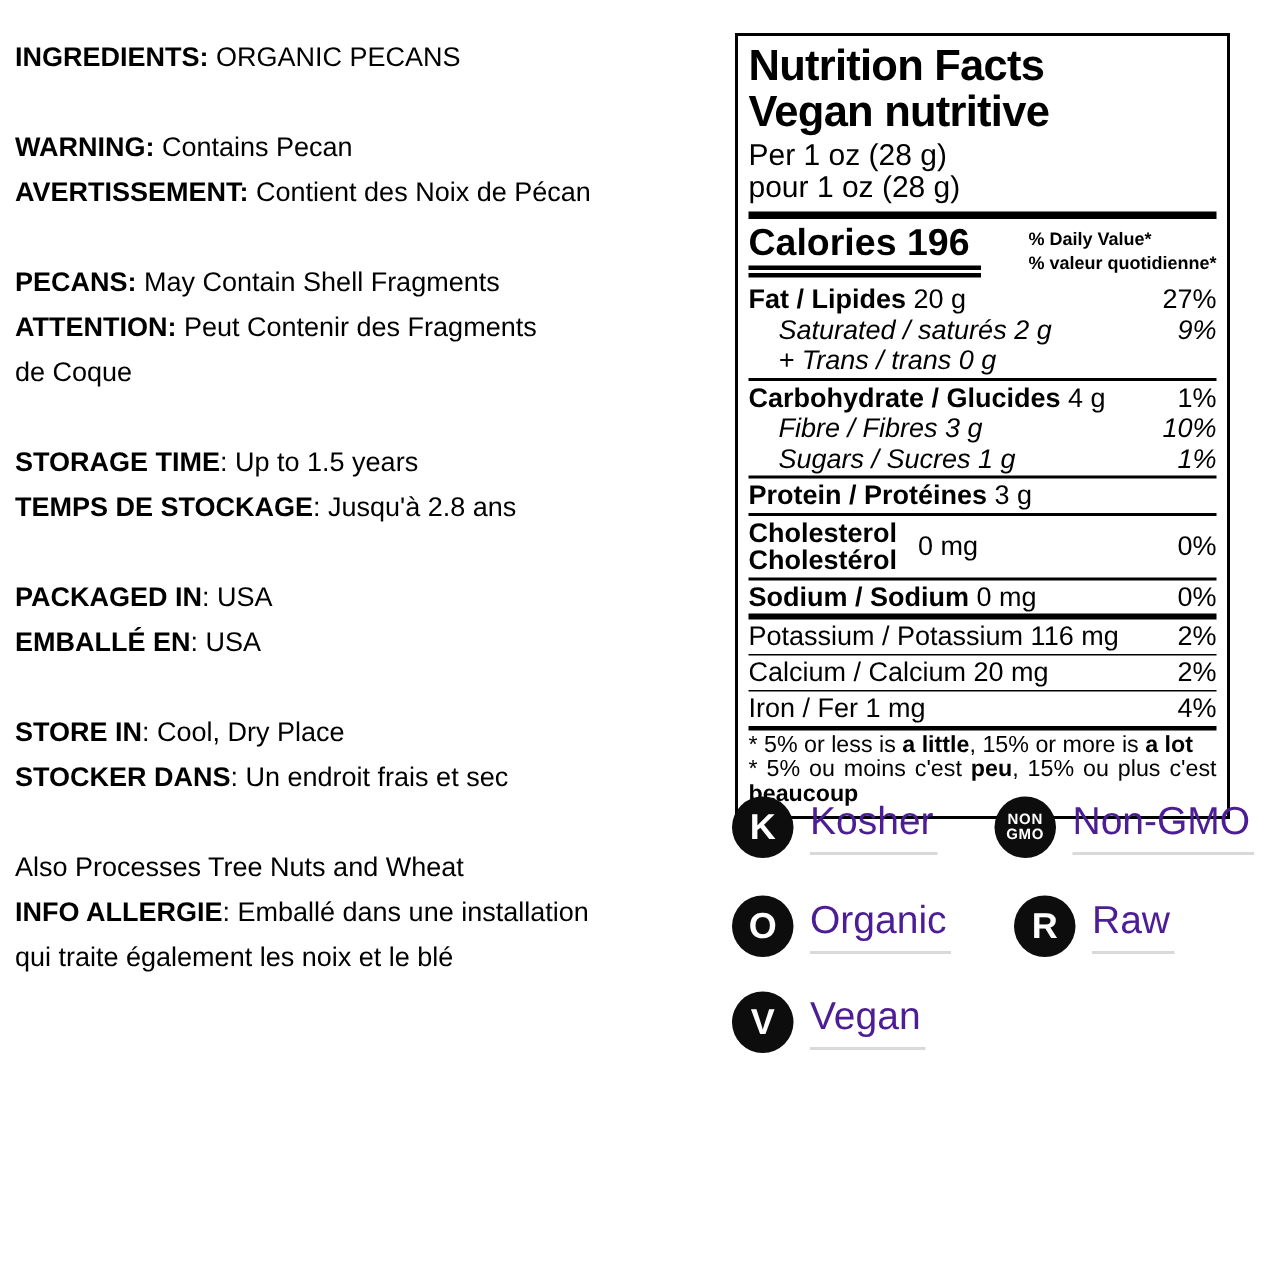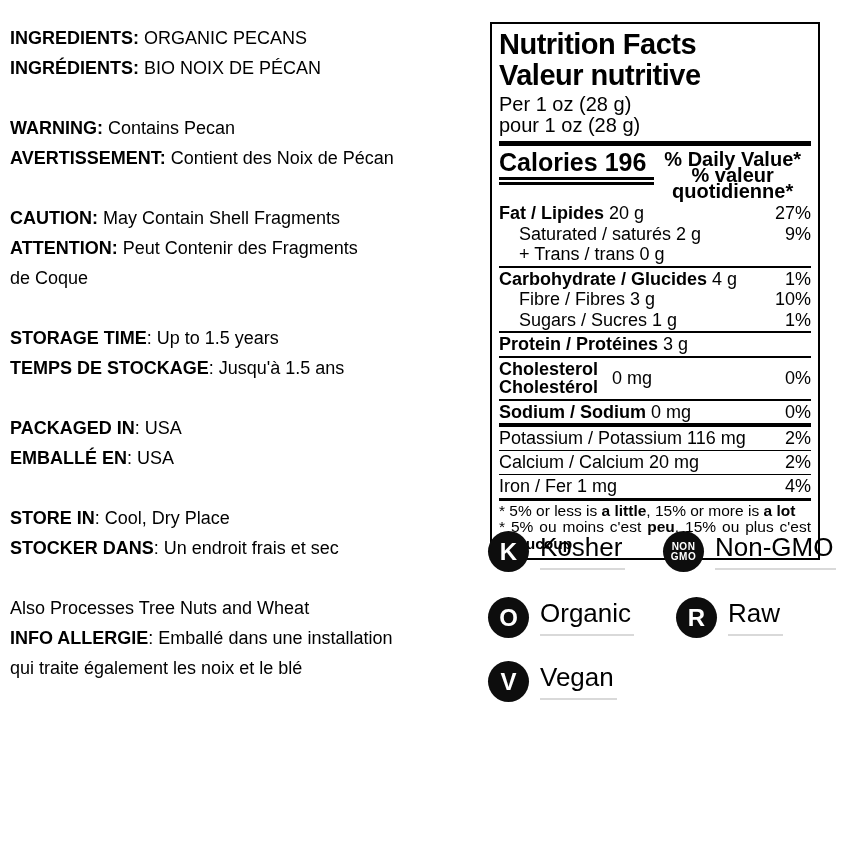"INGRÉDIENTS: BIO NOIX DE PÉCAN" p.ln { html: <p><b>INGRÉDIENTS:</b><span> BIO NOIX DE PÉCAN</span></p> -> none }
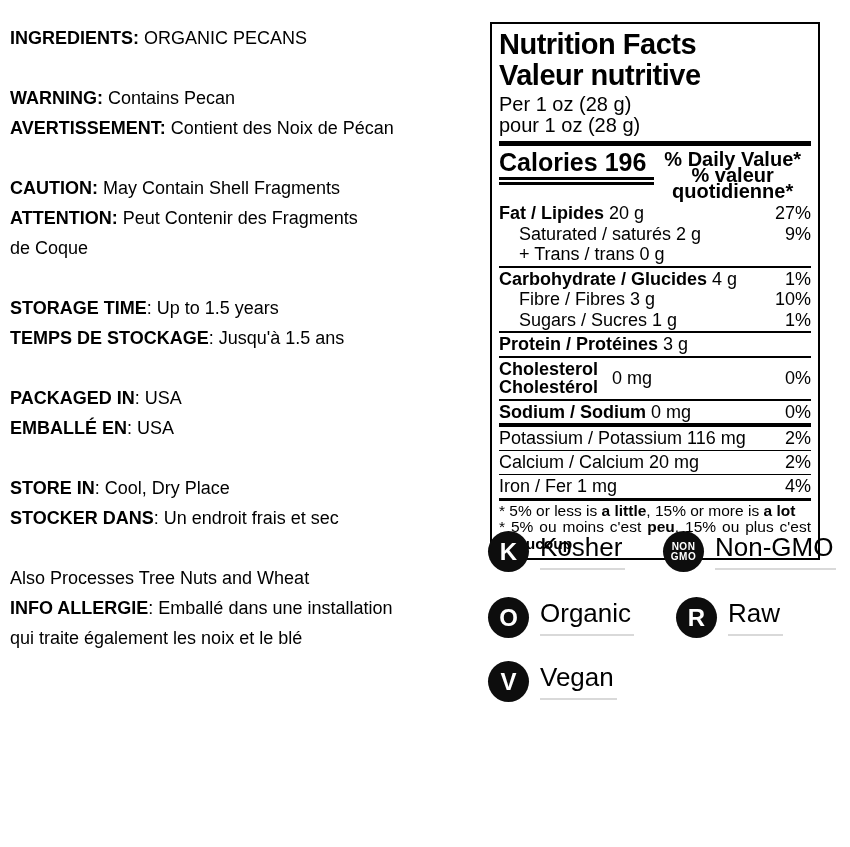"Valeur nutritive" div.nf-title { text: Valeur -> Vegan }
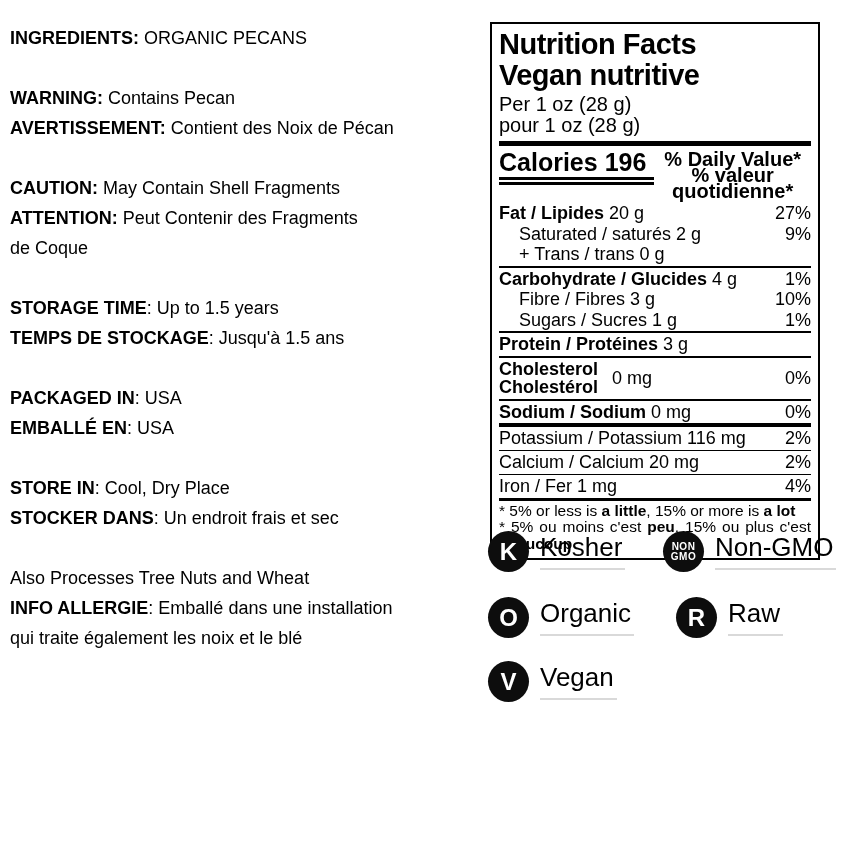"% Daily Value*" .dv-head { font-size: 20px -> 12px; text-align: center -> left }
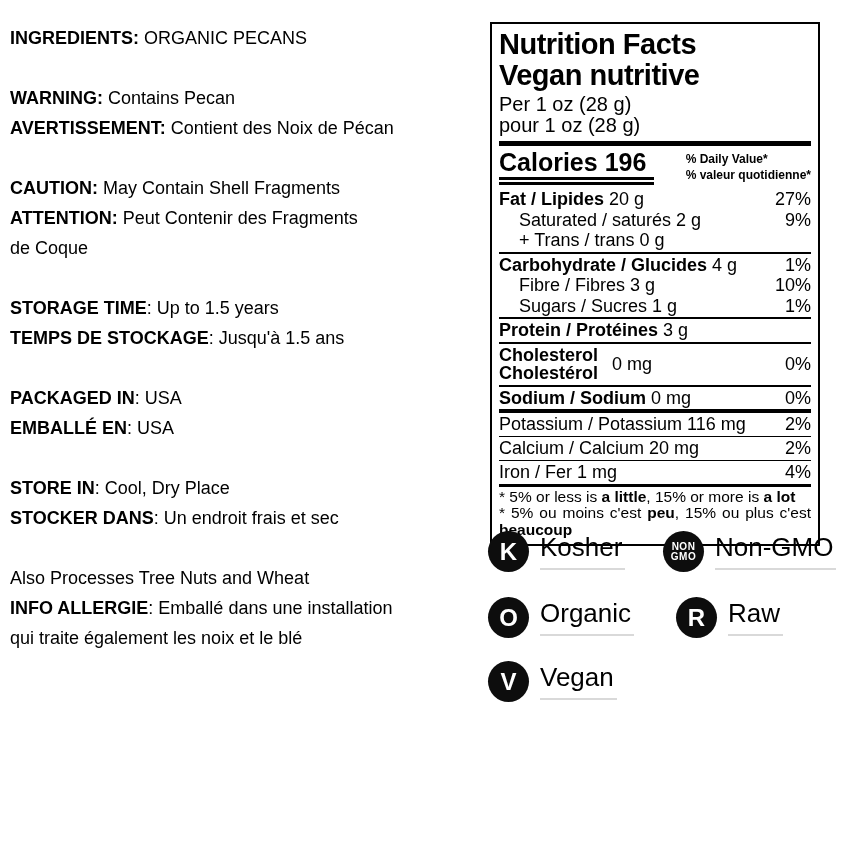"CAUTION:" b { text: CAUTION -> PECANS }
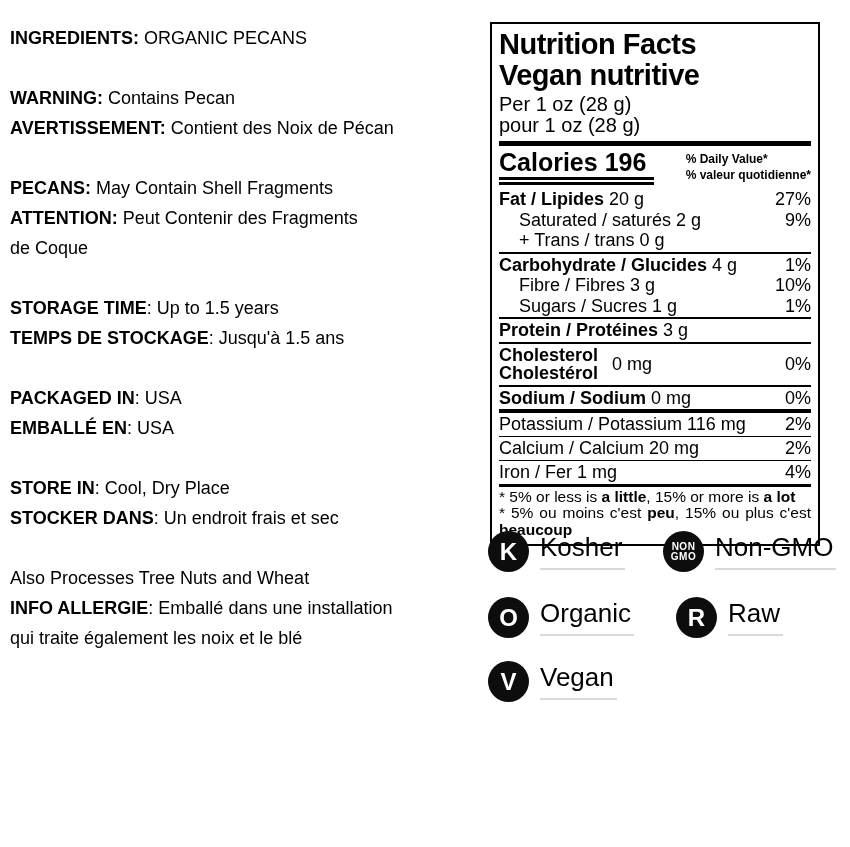"Saturated / saturés" .indent { font-style: none -> italic }
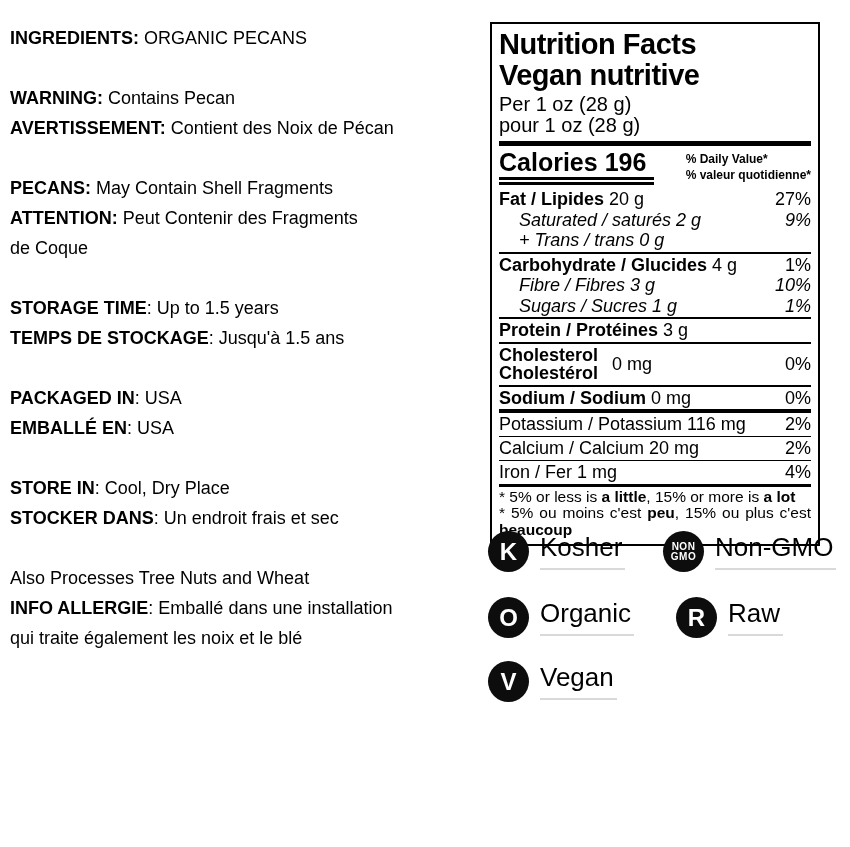": Jusqu'à 1.5 ans" span { text: 1.5 -> 2.8 }
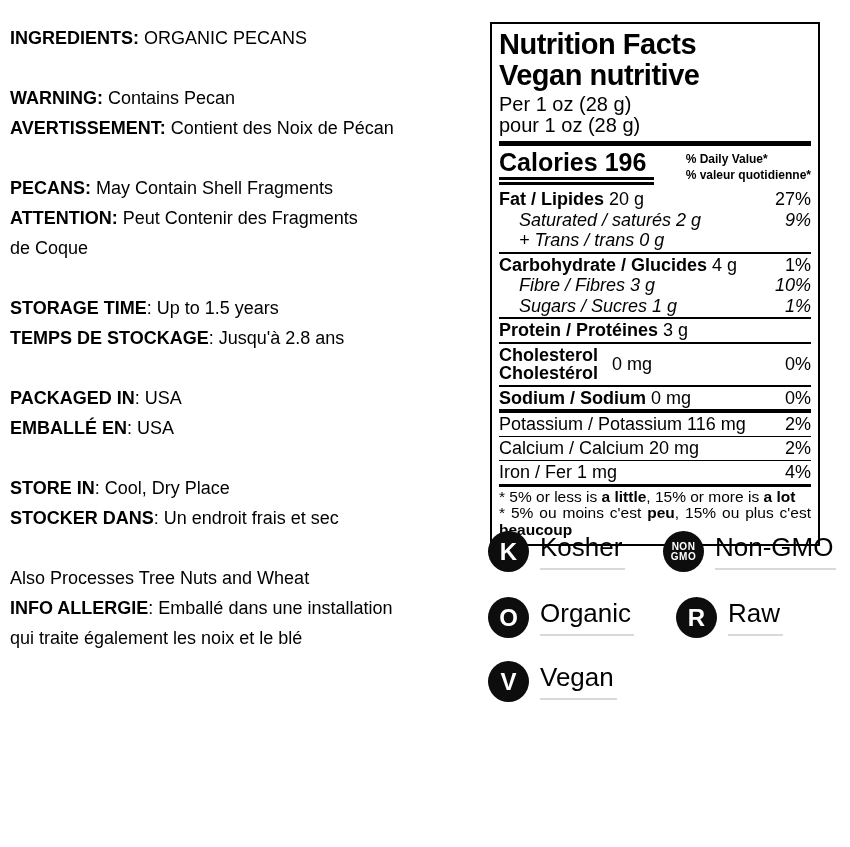"Kosher" .badge .lbl { color: #000000 -> #4c1d95 }
